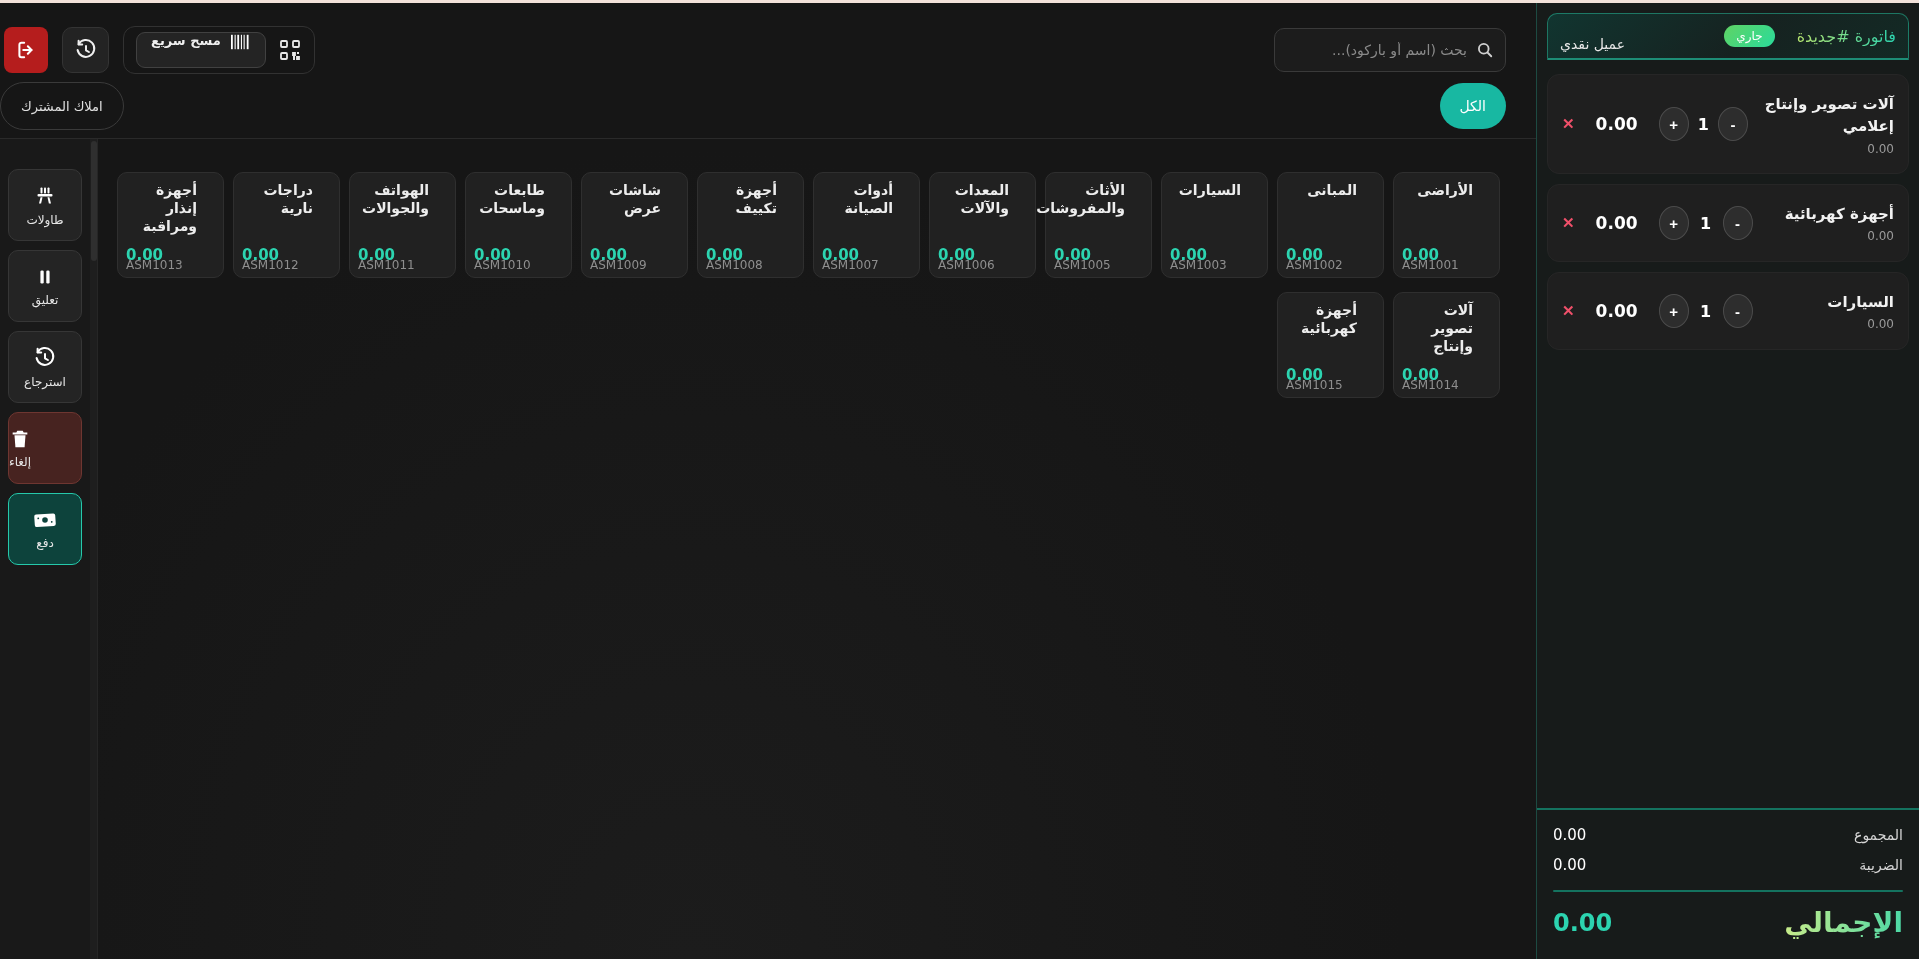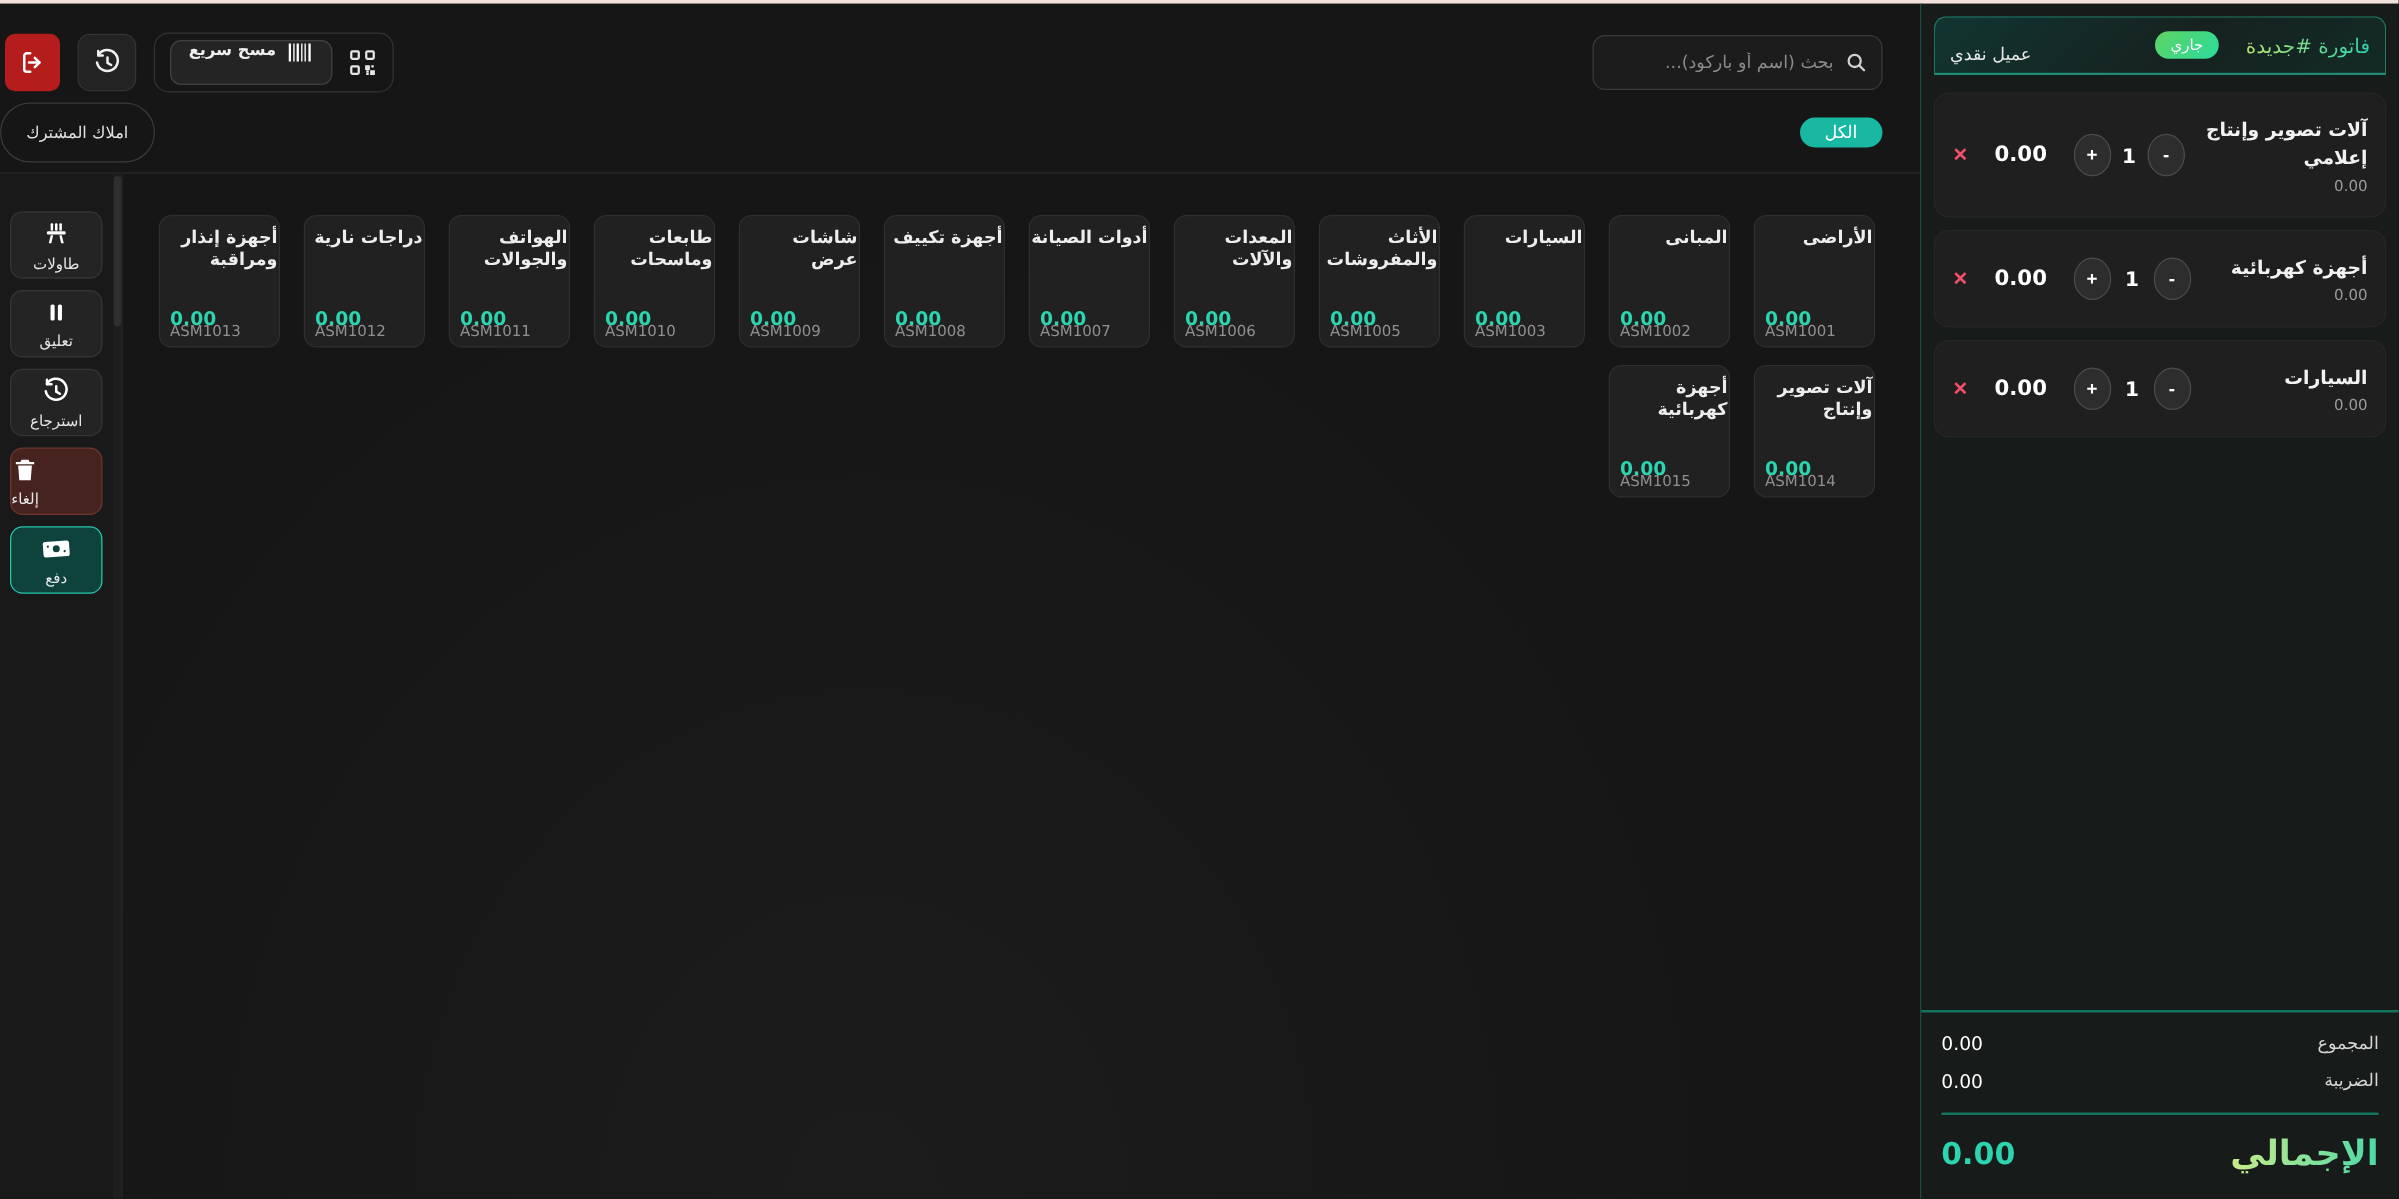"الكل" .chip-all { height: 24px -> 46px }
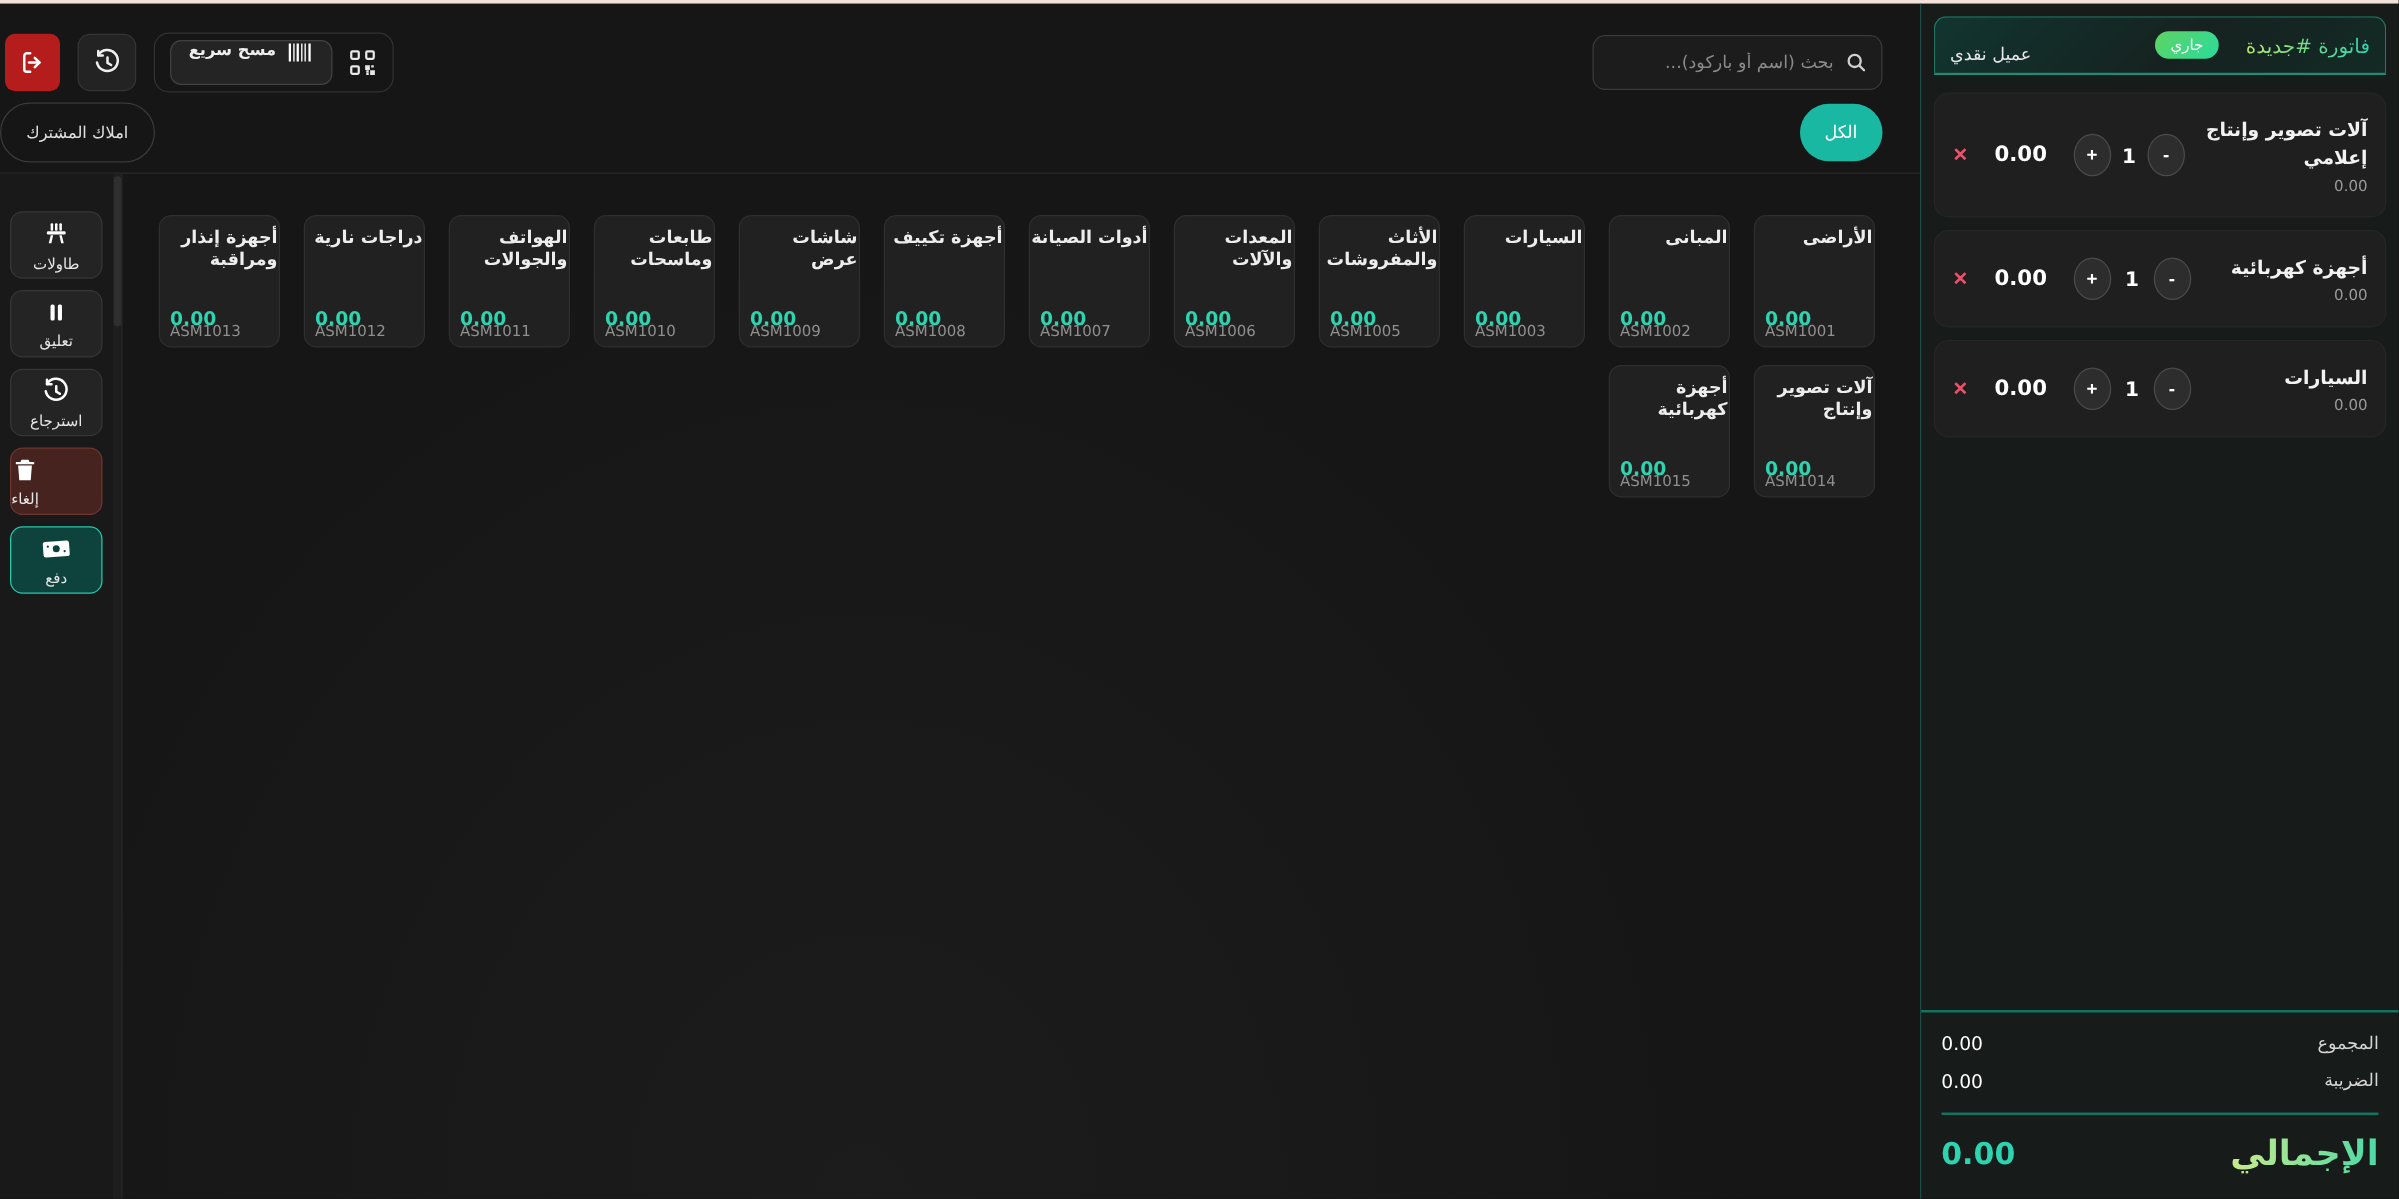"أجهزة إنذار ومراقبة" .card { padding: 8px 1px -> 8px 26px; width: 97px -> 107px }
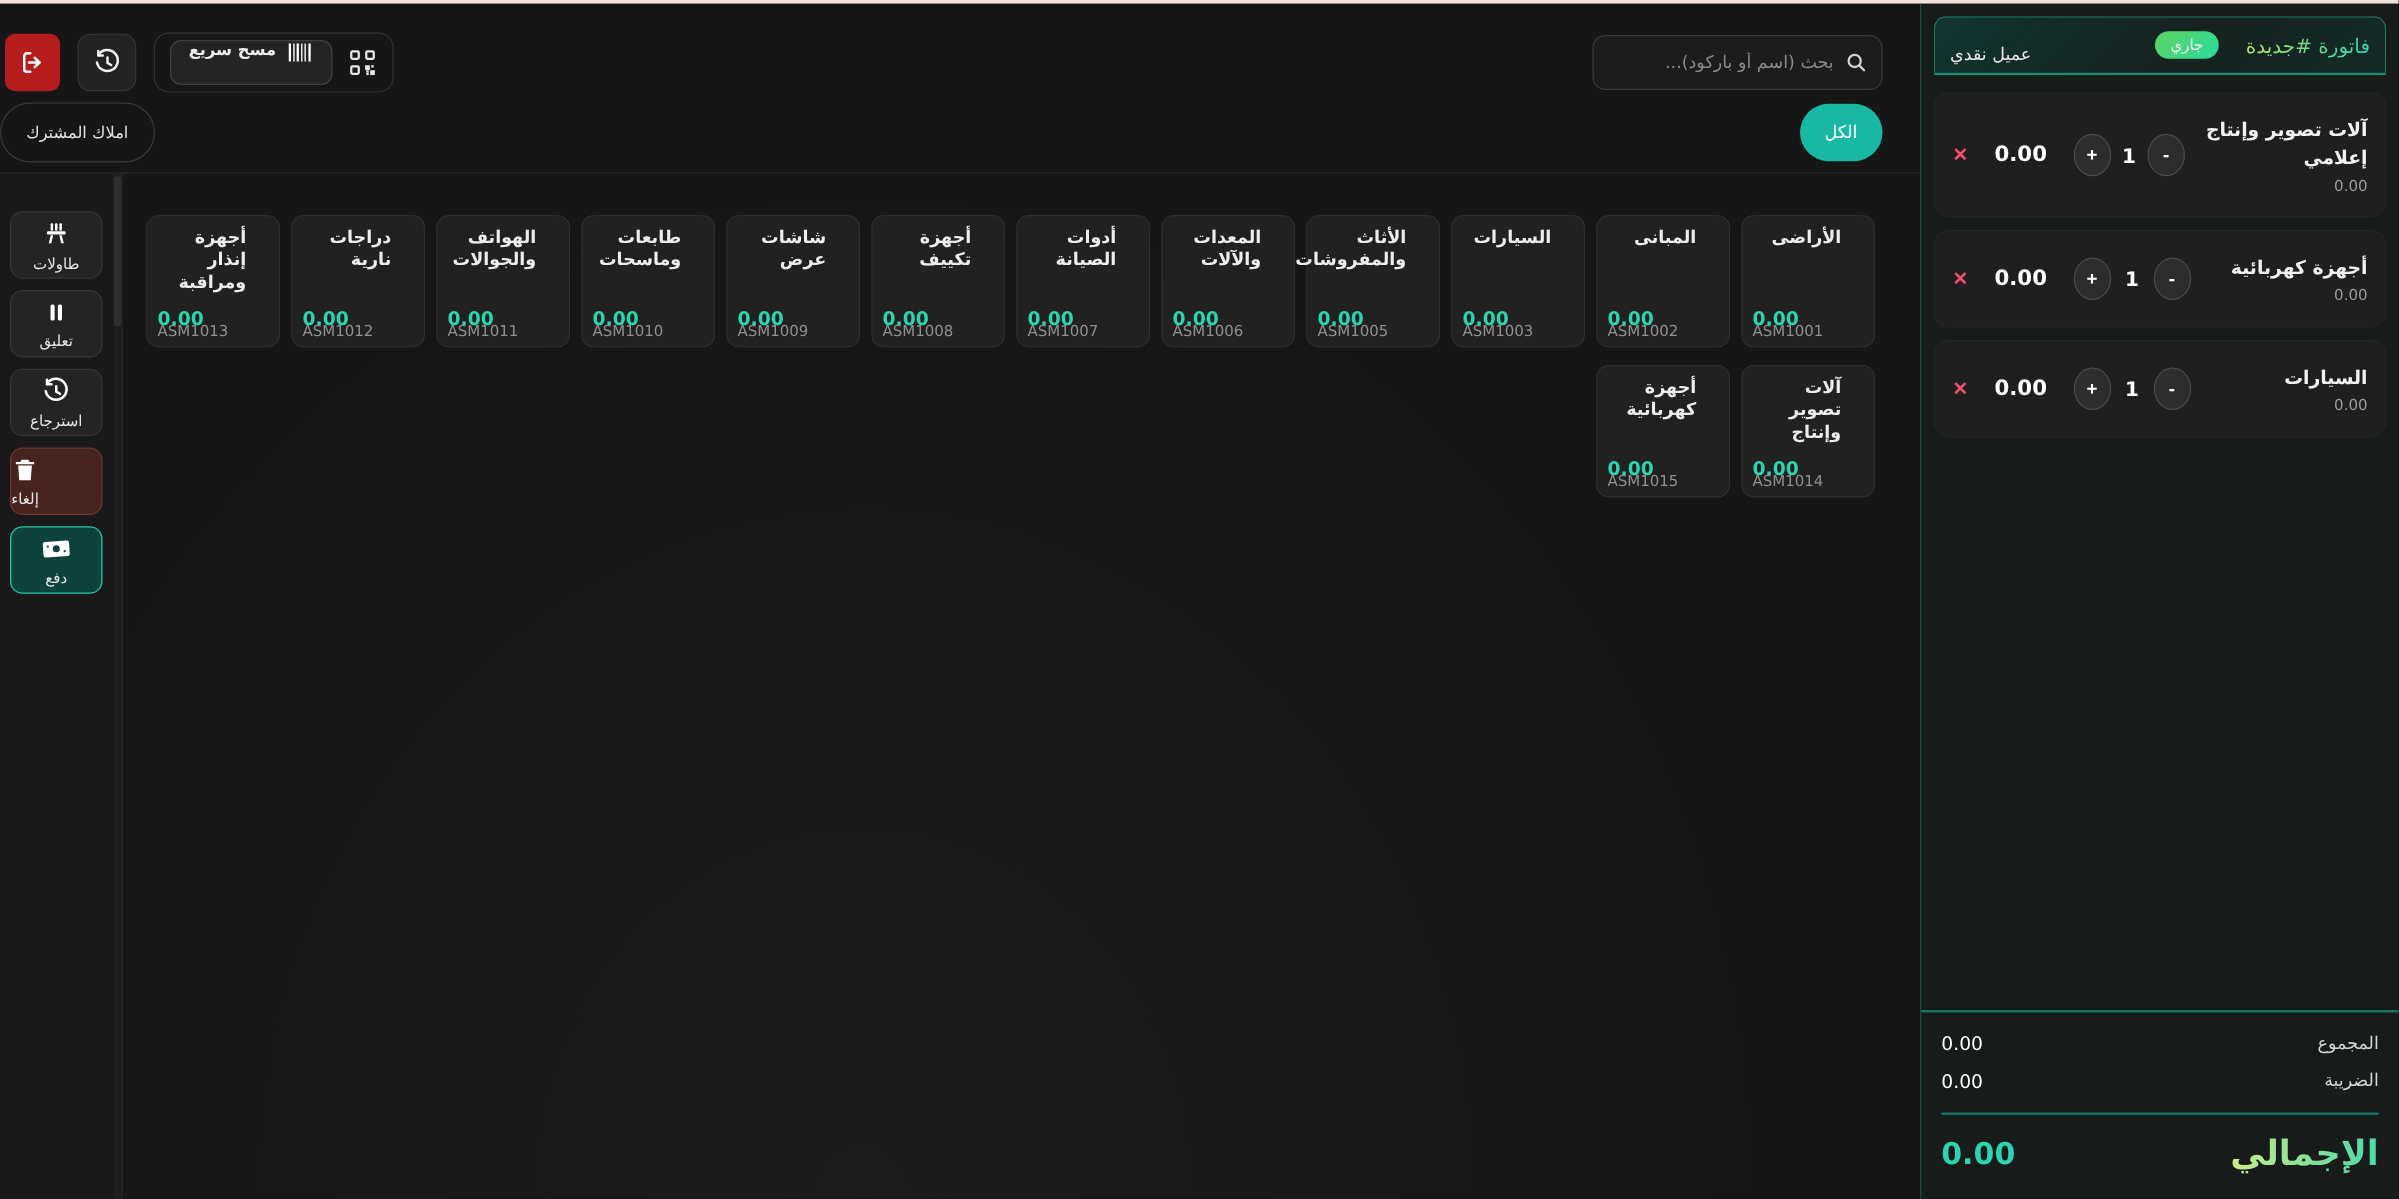"طاولات" .side-btn { height: 54px -> 72px }
